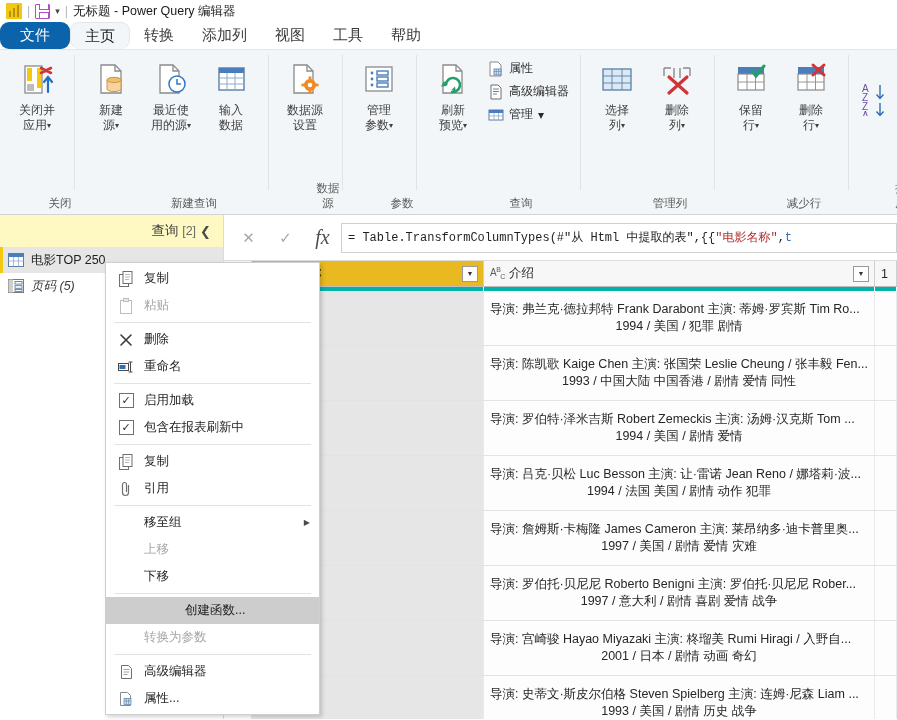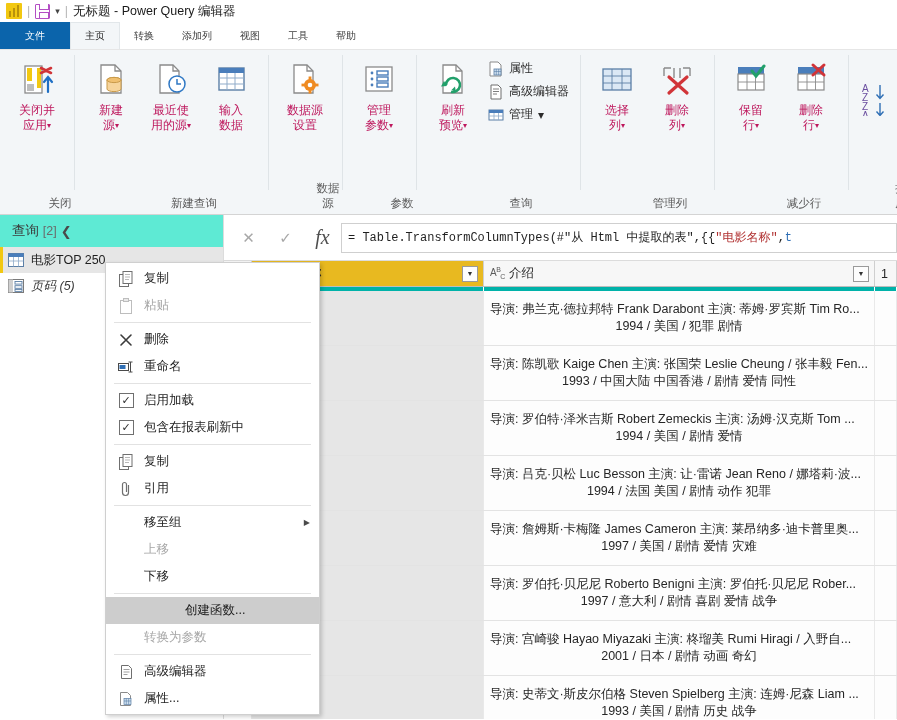"文件" .rtab { border-radius: none -> 9px; font-size: 10px -> 15px }
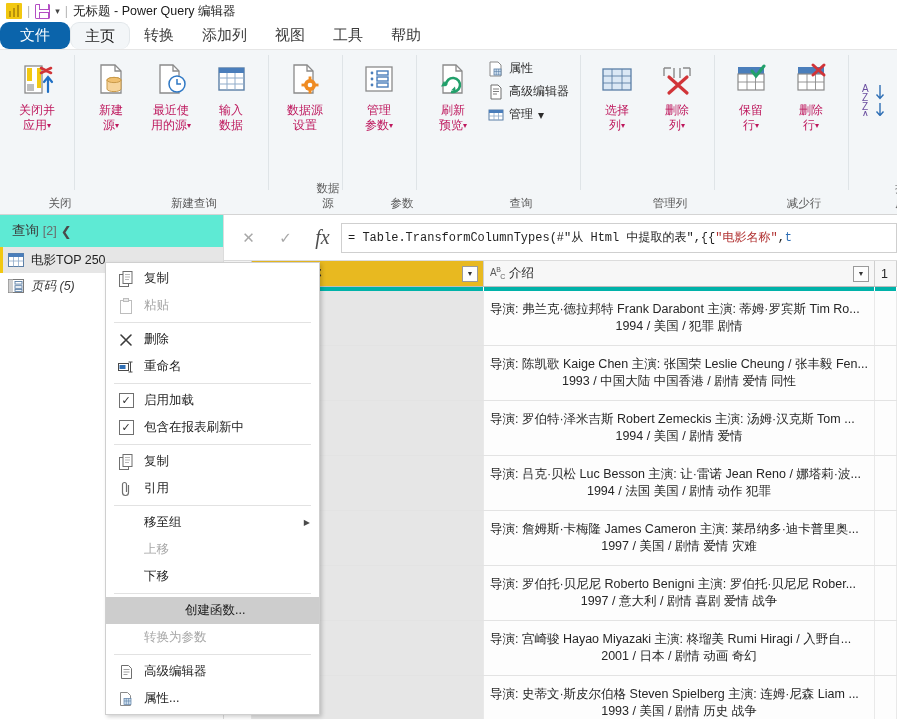"关闭并" .bigbtn .lb { color: #be185d -> #404040 }
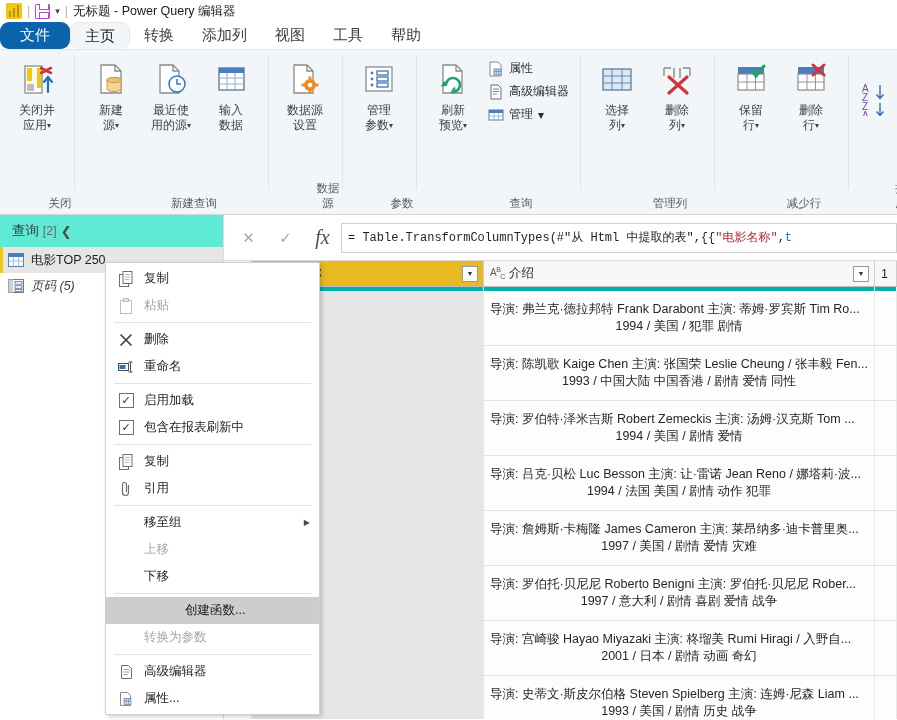"查询 [2]" .qpane-head { background: #5eead4 -> #fef9c3; justify-content: flex-start -> flex-end }
